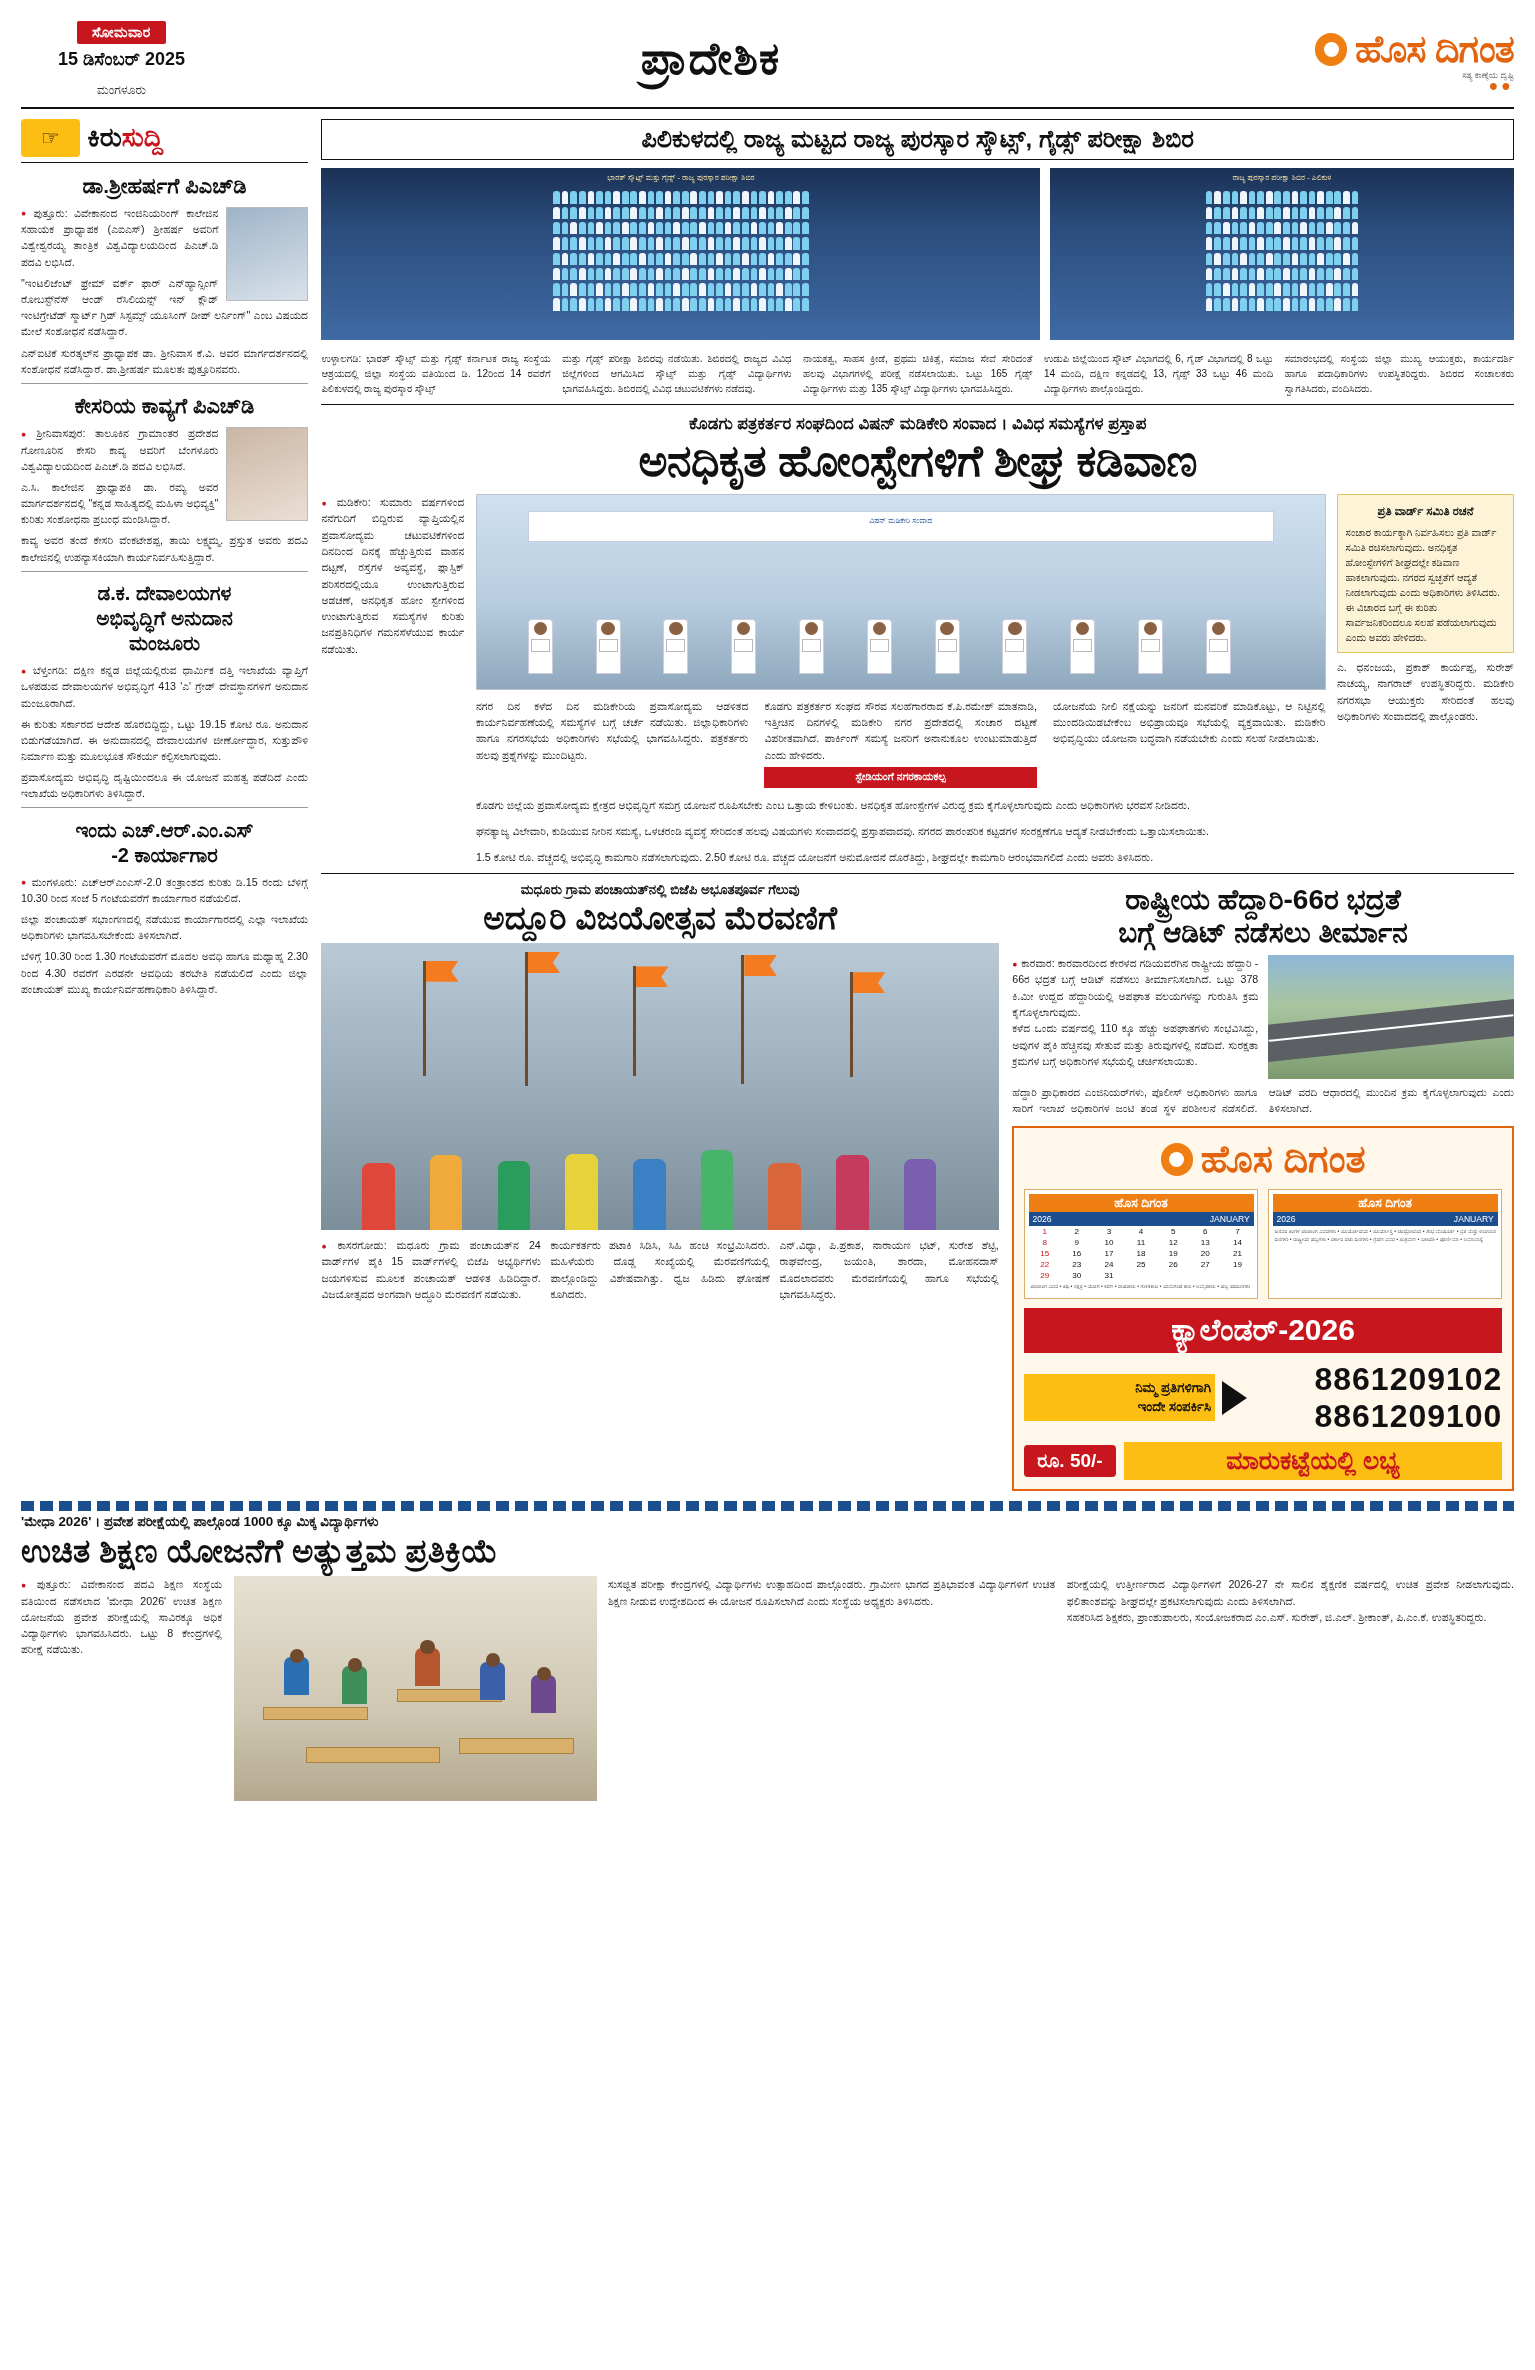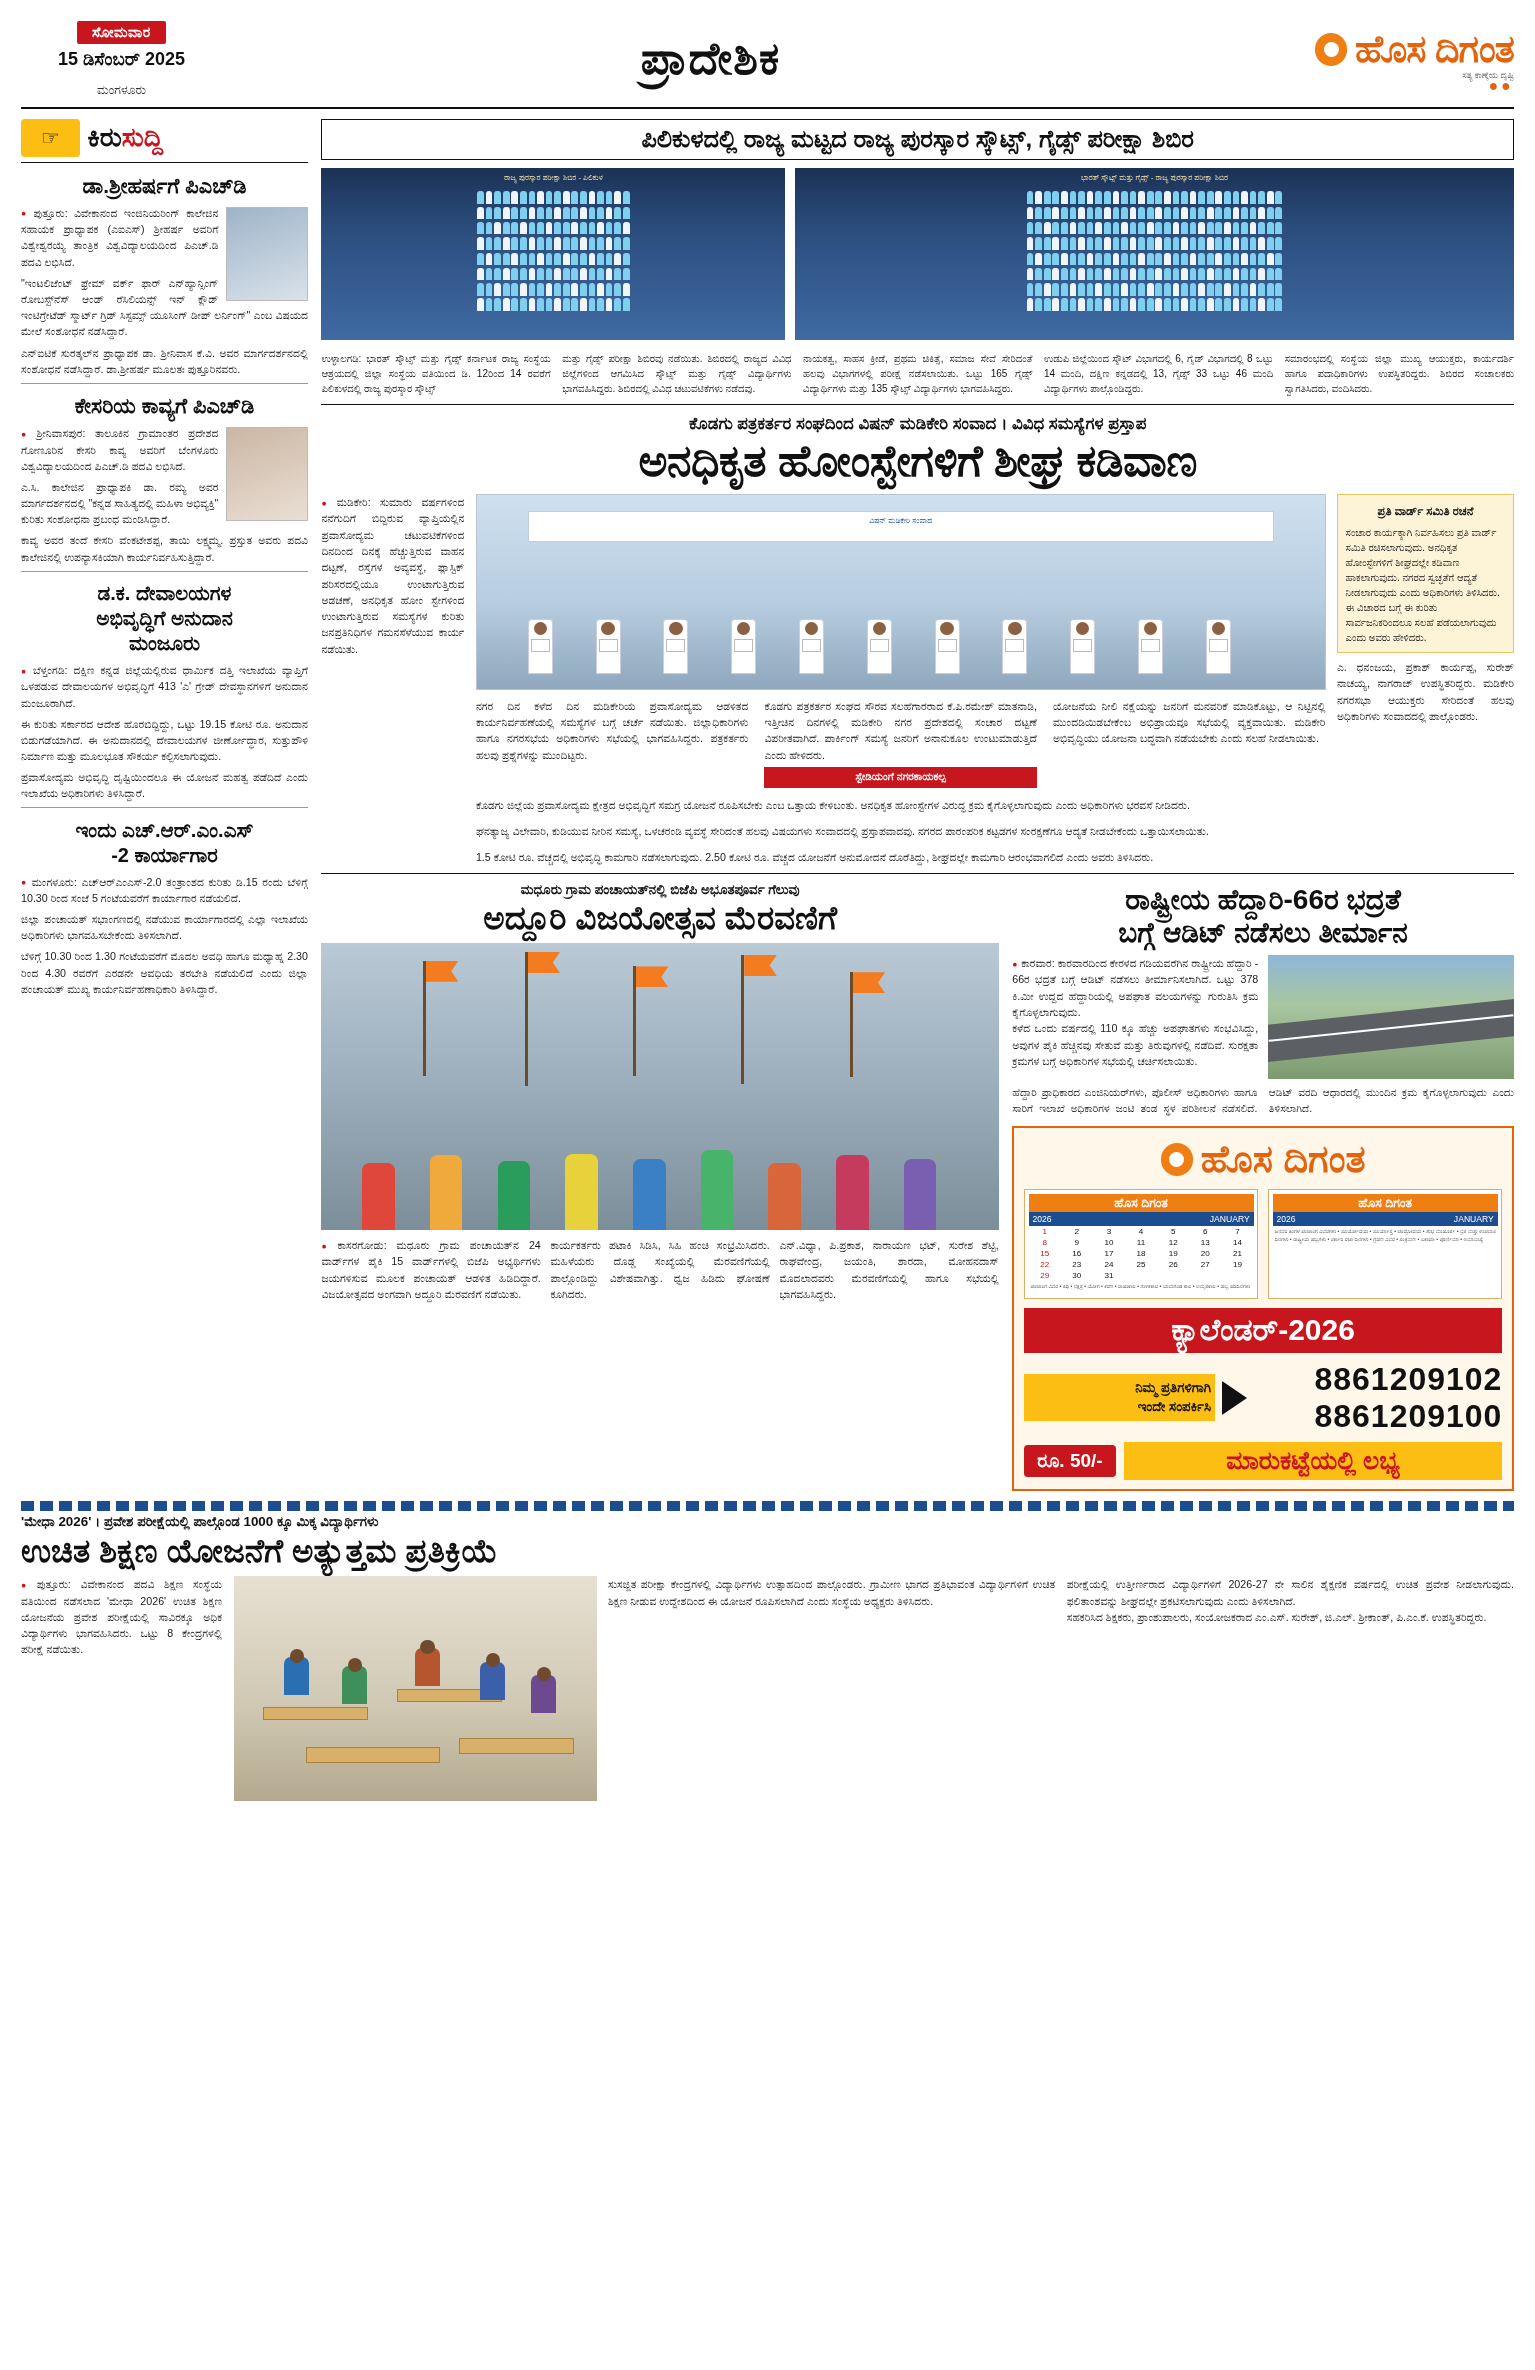"ರಾಜ್ಯ ಪುರಸ್ಕಾರ ಪರೀಕ್ಷಾ ಶಿಬಿರ -" div.photo { order: before "ಭಾರತ್ ಸ್ಕೌಟ್ಸ್ ಮತ್ತು ಗೈಡ್ಸ್ -" -> after "ಭಾರತ್ ಸ್ಕೌಟ್ಸ್ ಮತ್ತು ಗೈಡ್ಸ್ -" }
